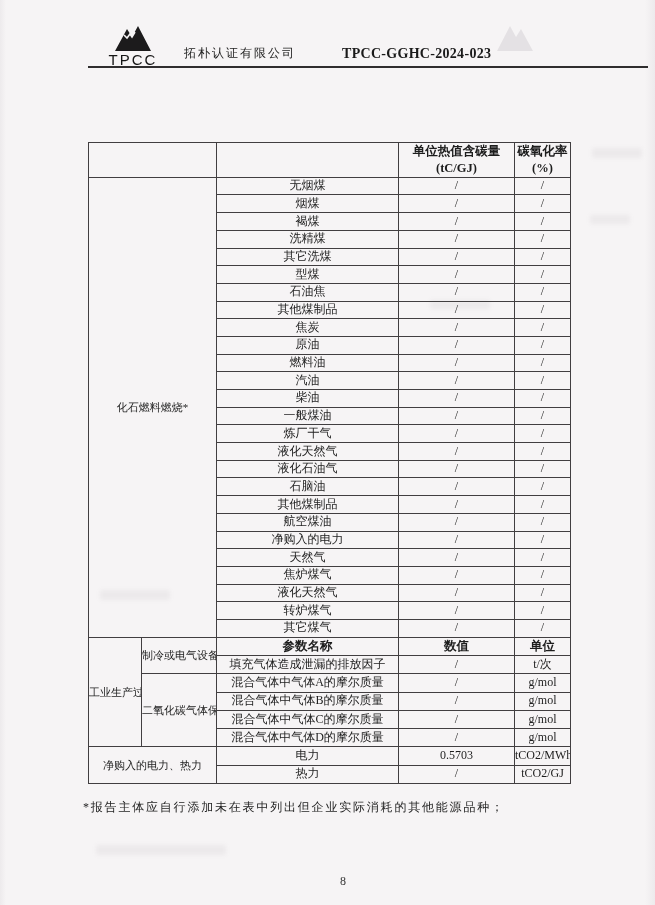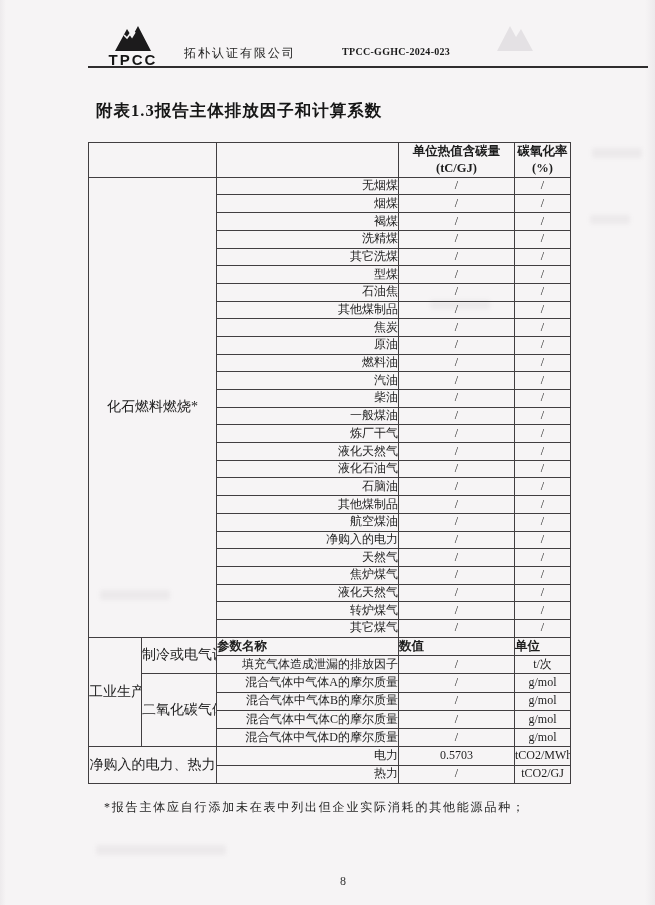"TPCC" .logo .logo-text { font-weight: bold -> normal }
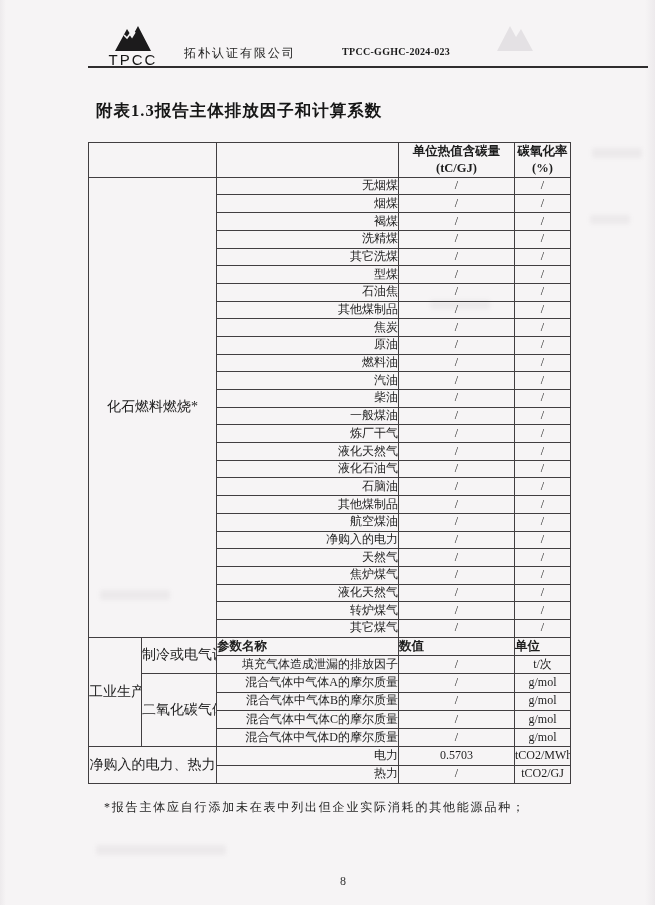"TPCC-GGHC-2024-023" .docnum { font-size: 10px -> 14px }
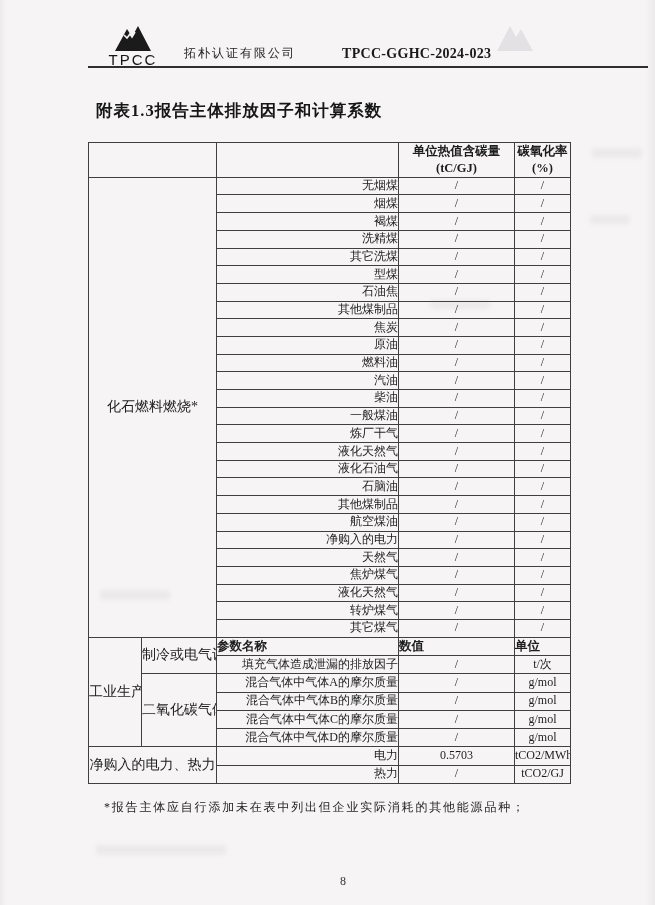"附表1.3报告主体排放因子和计算系数" div.page-title { html: <div>附表1.3报告主体排放因子和计算系数</div> -> none }
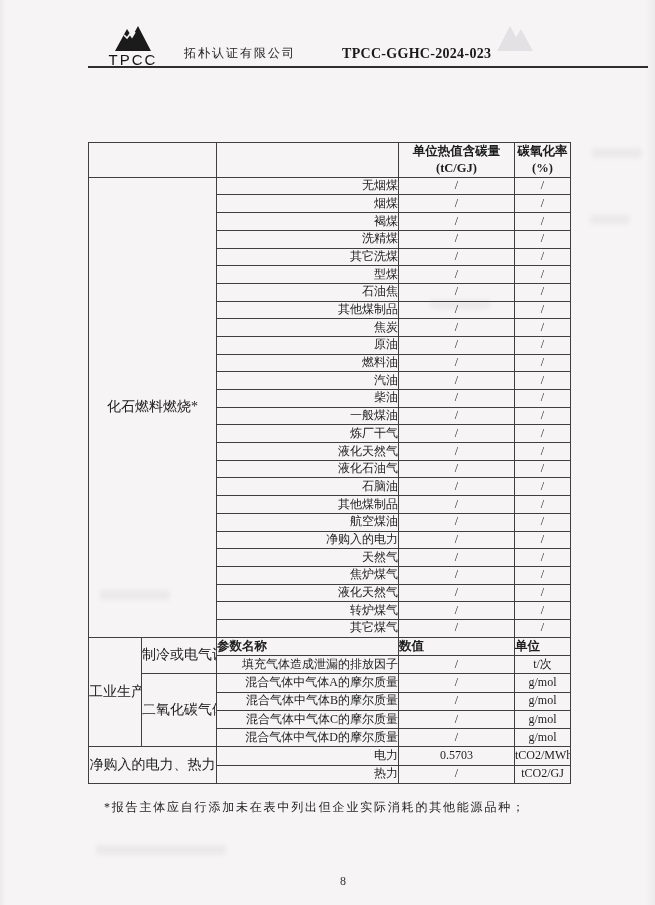"无烟煤" td.name { text-align: right -> center }
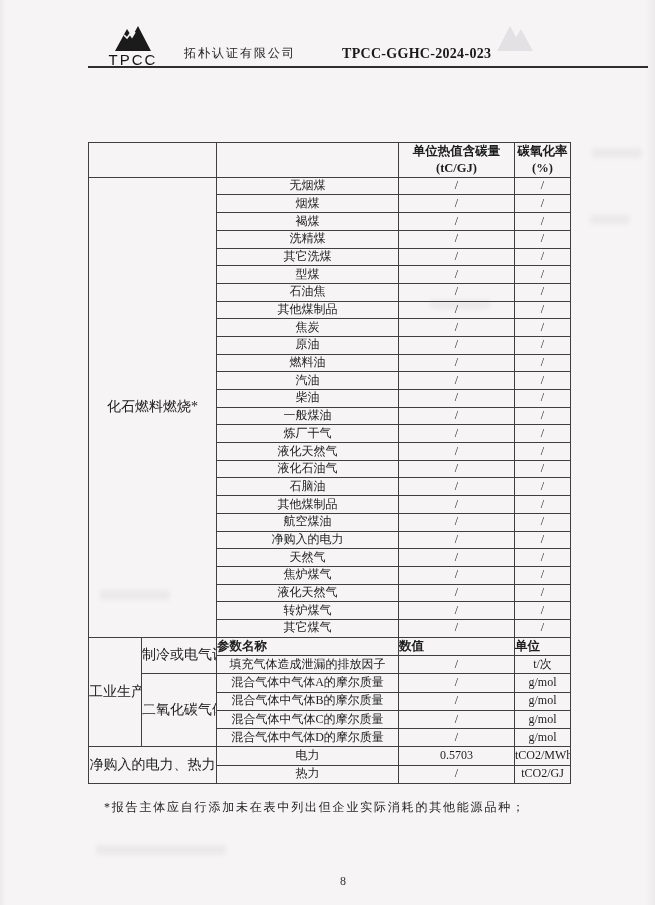"化石燃料燃烧*" td.cat { font-size: 14px -> 11px }
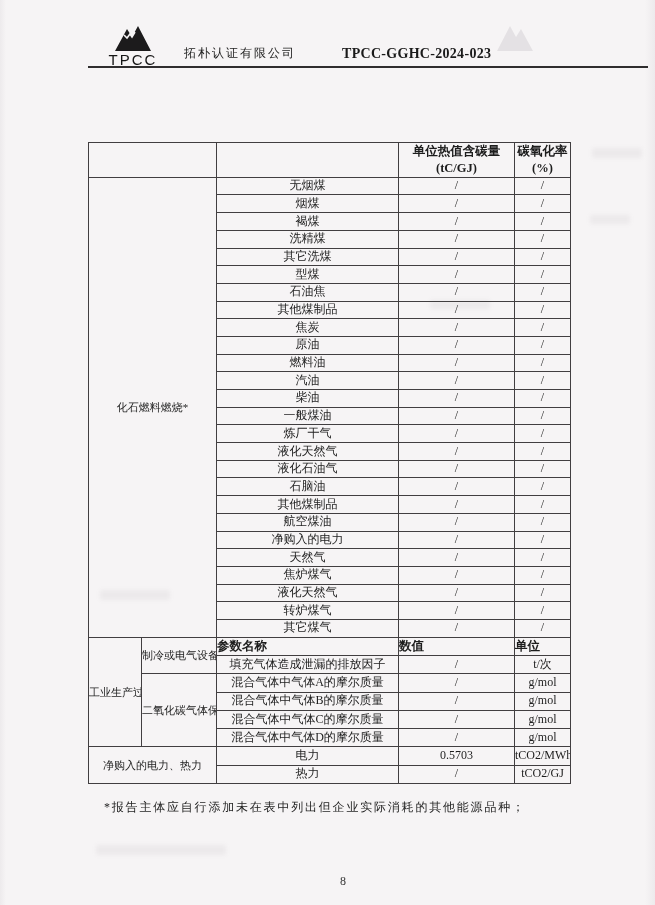"参数名称" td.ph { text-align: left -> center }
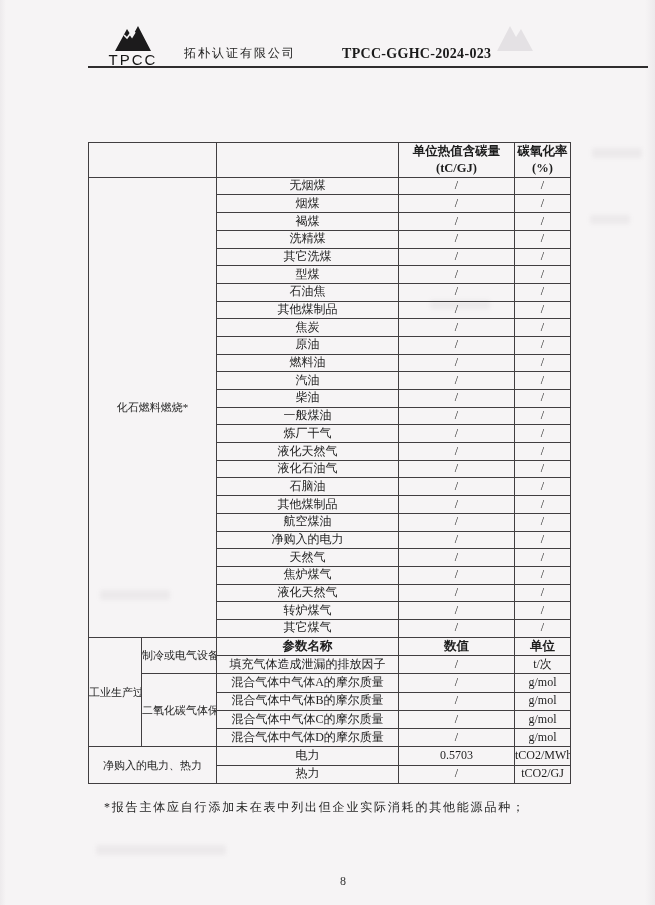"*报告主体应自行添加未在表中列出但企业实际消耗的其他能源品种；" .footnote { left: 104px -> 83px }
